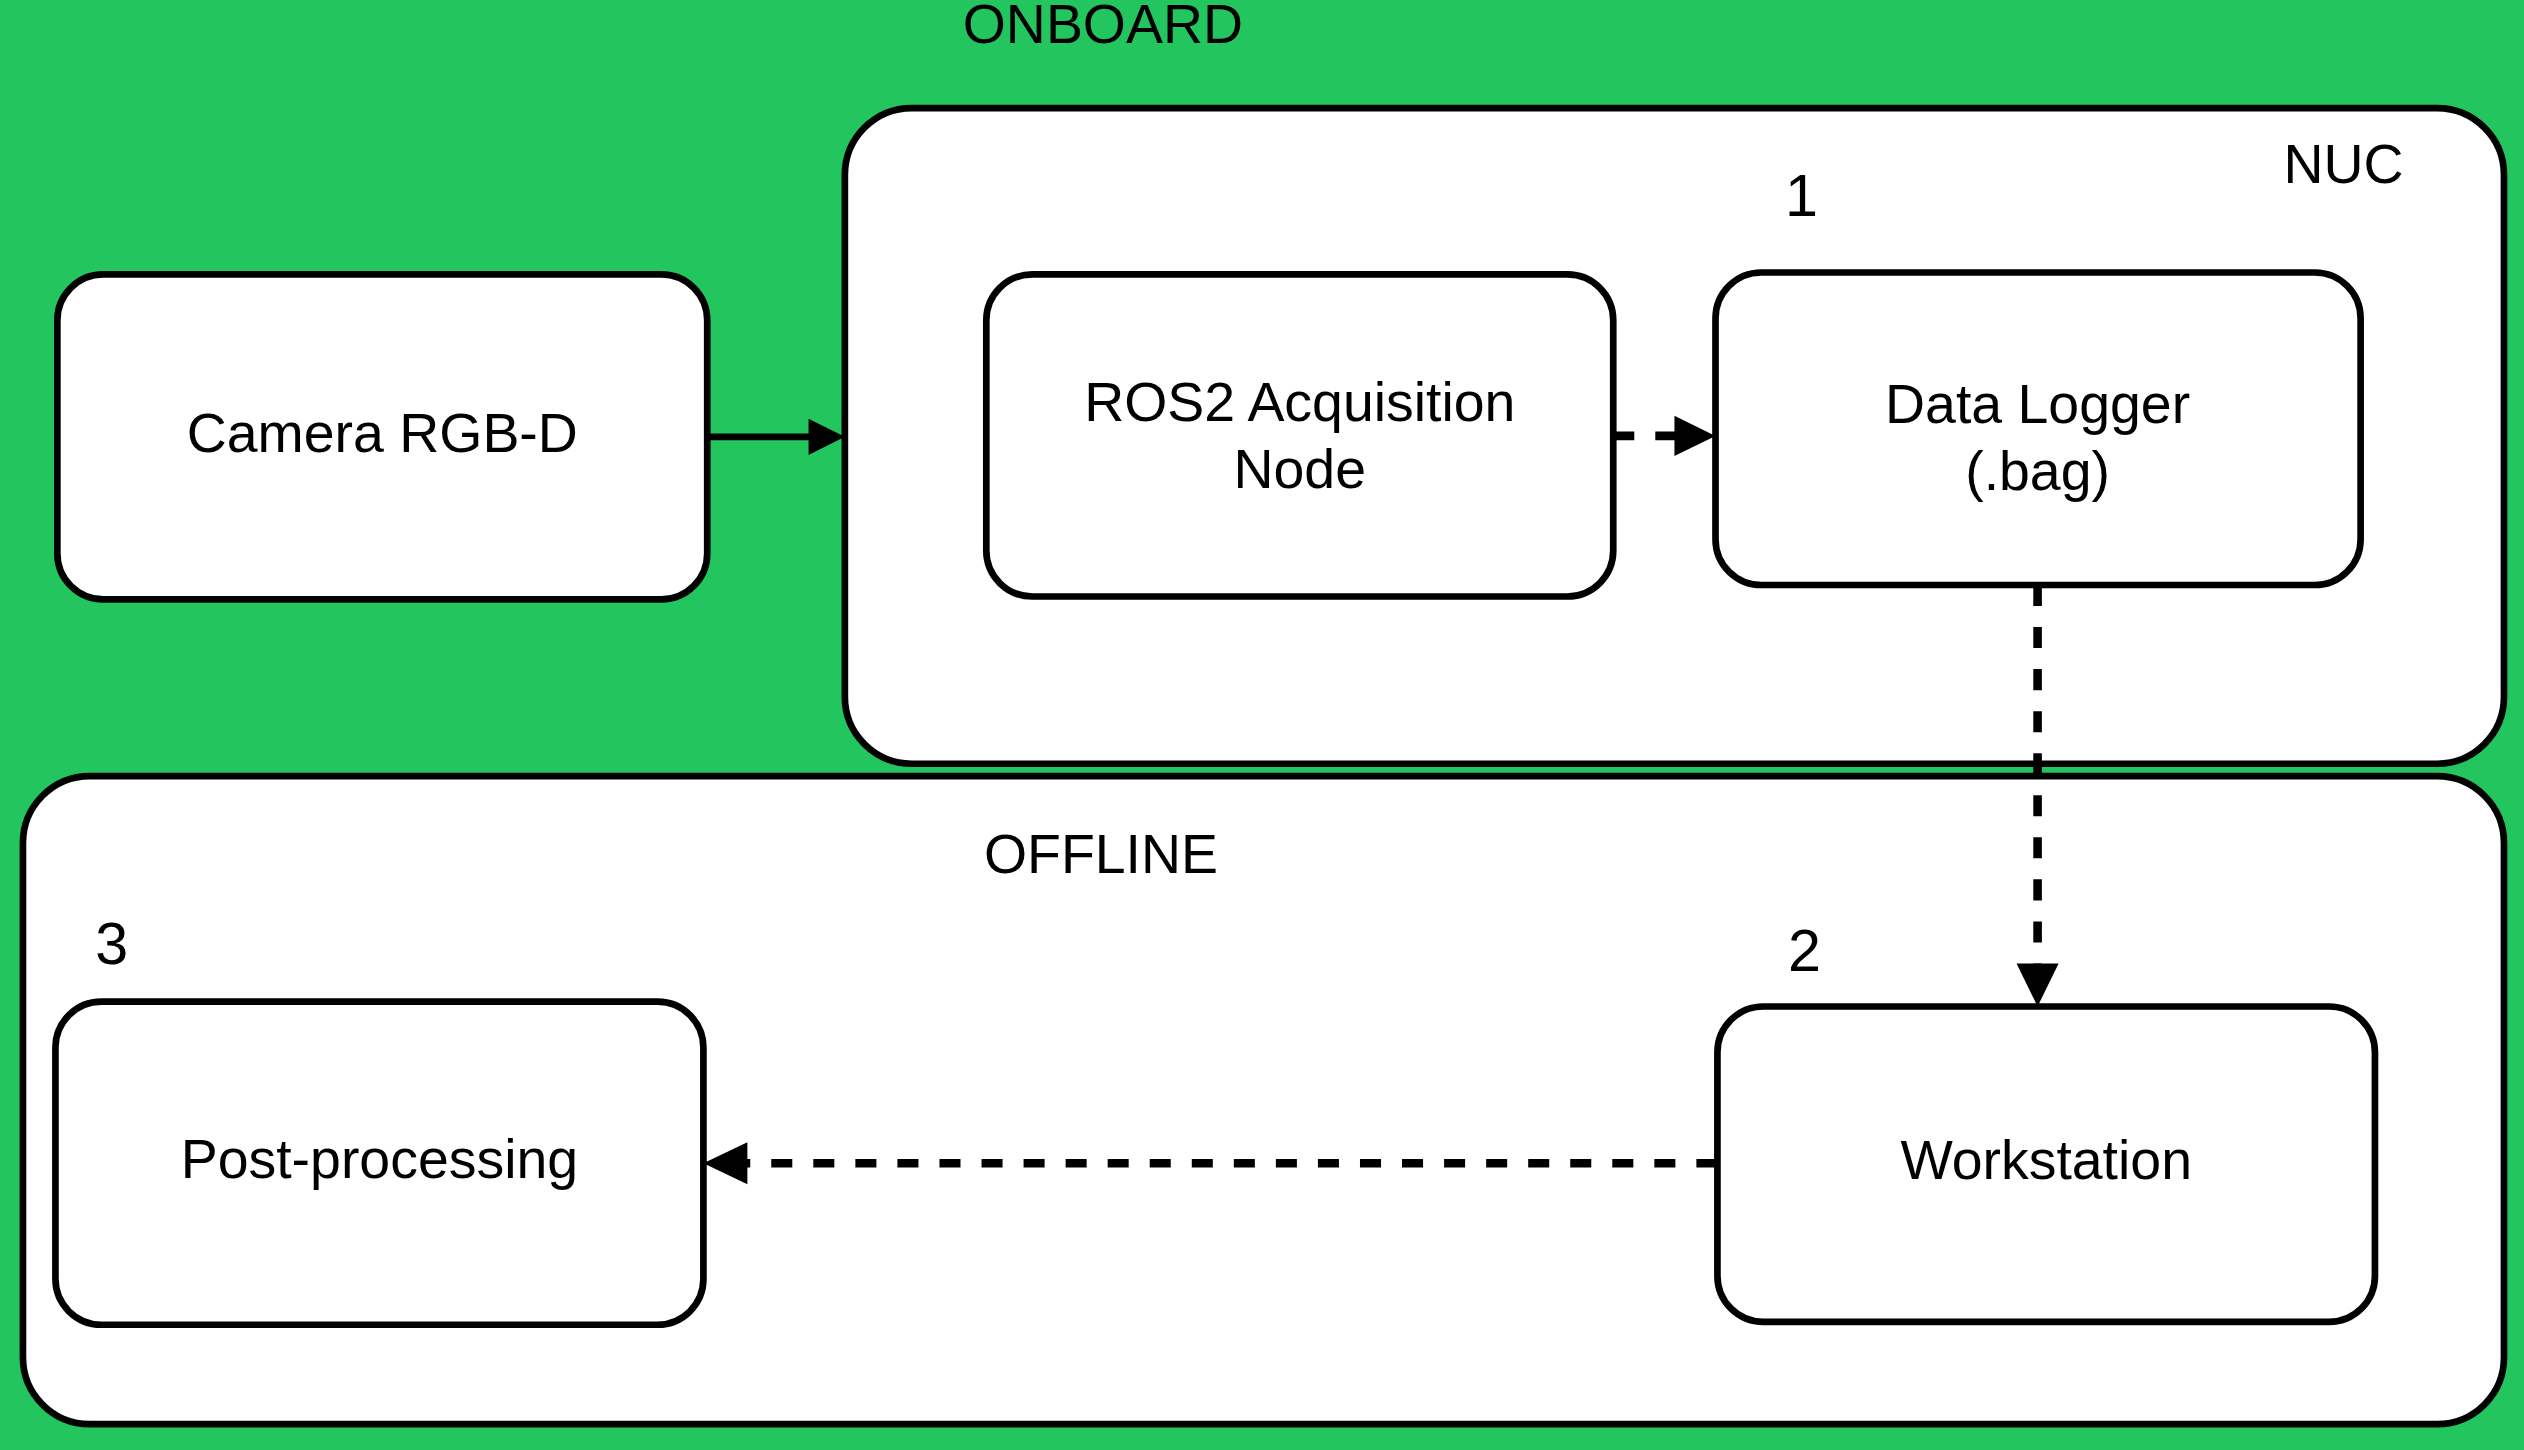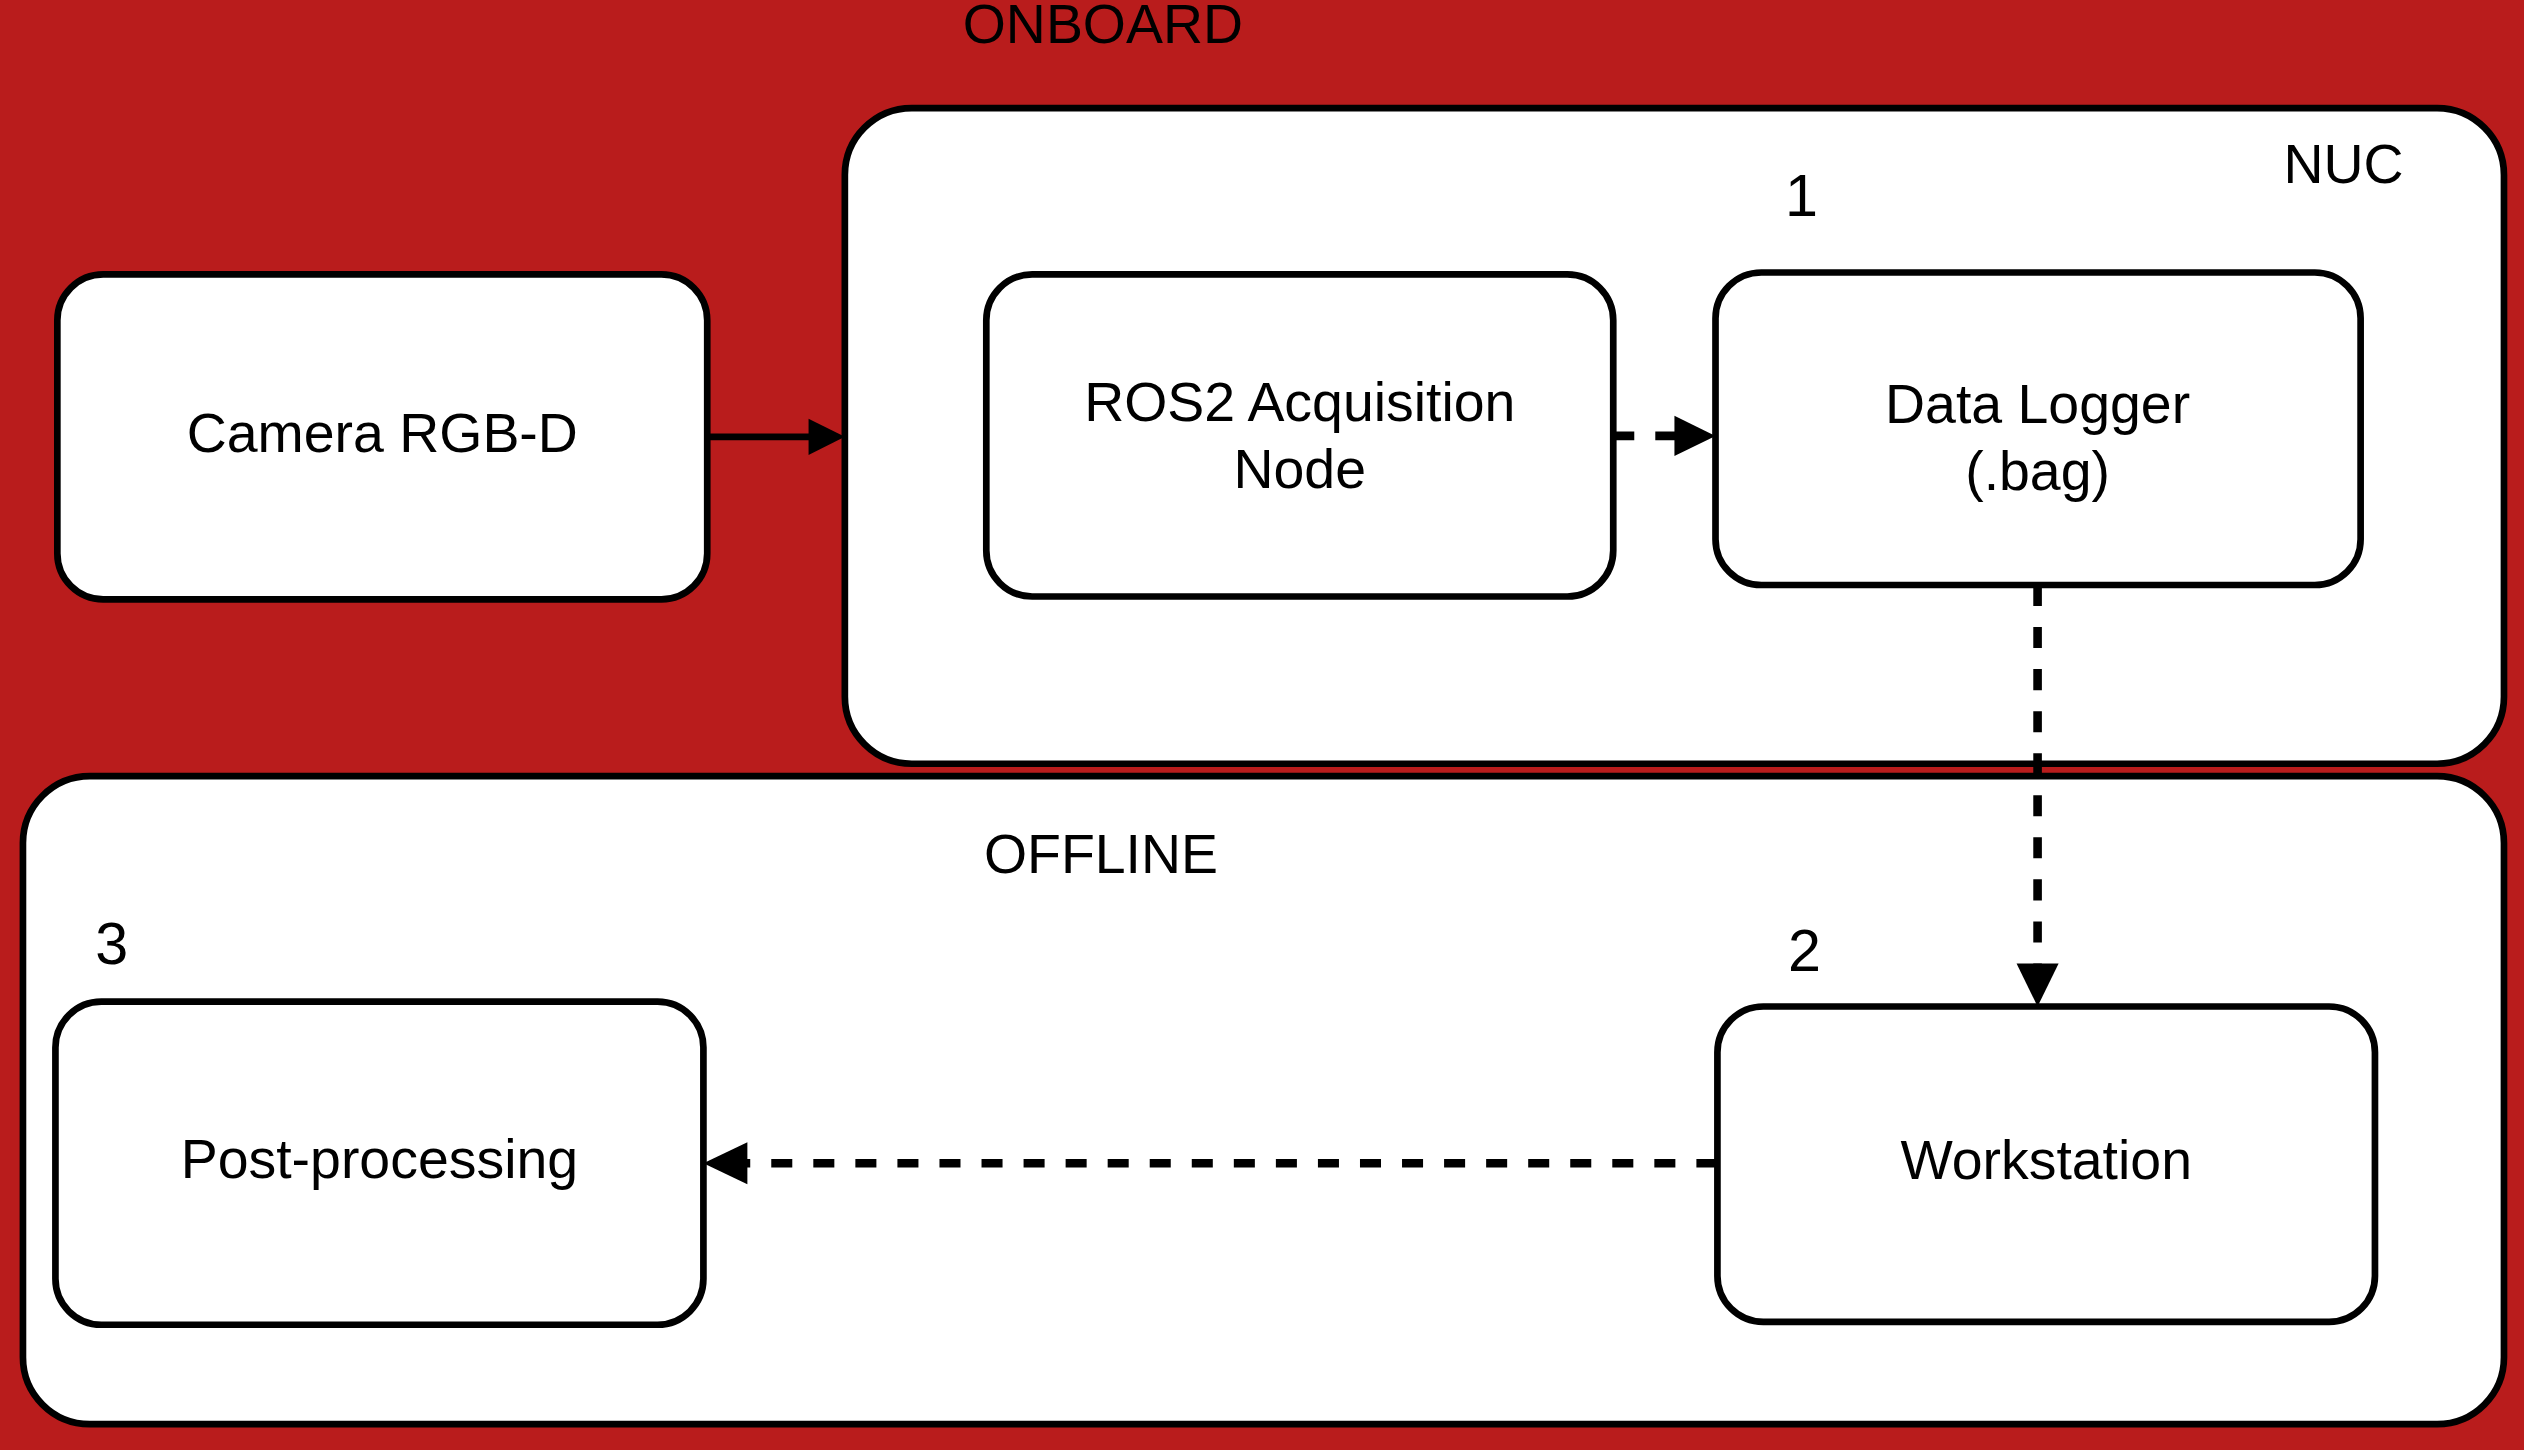"ONBOARD" #diagram-root { background: #b91c1c -> #22c55e }
